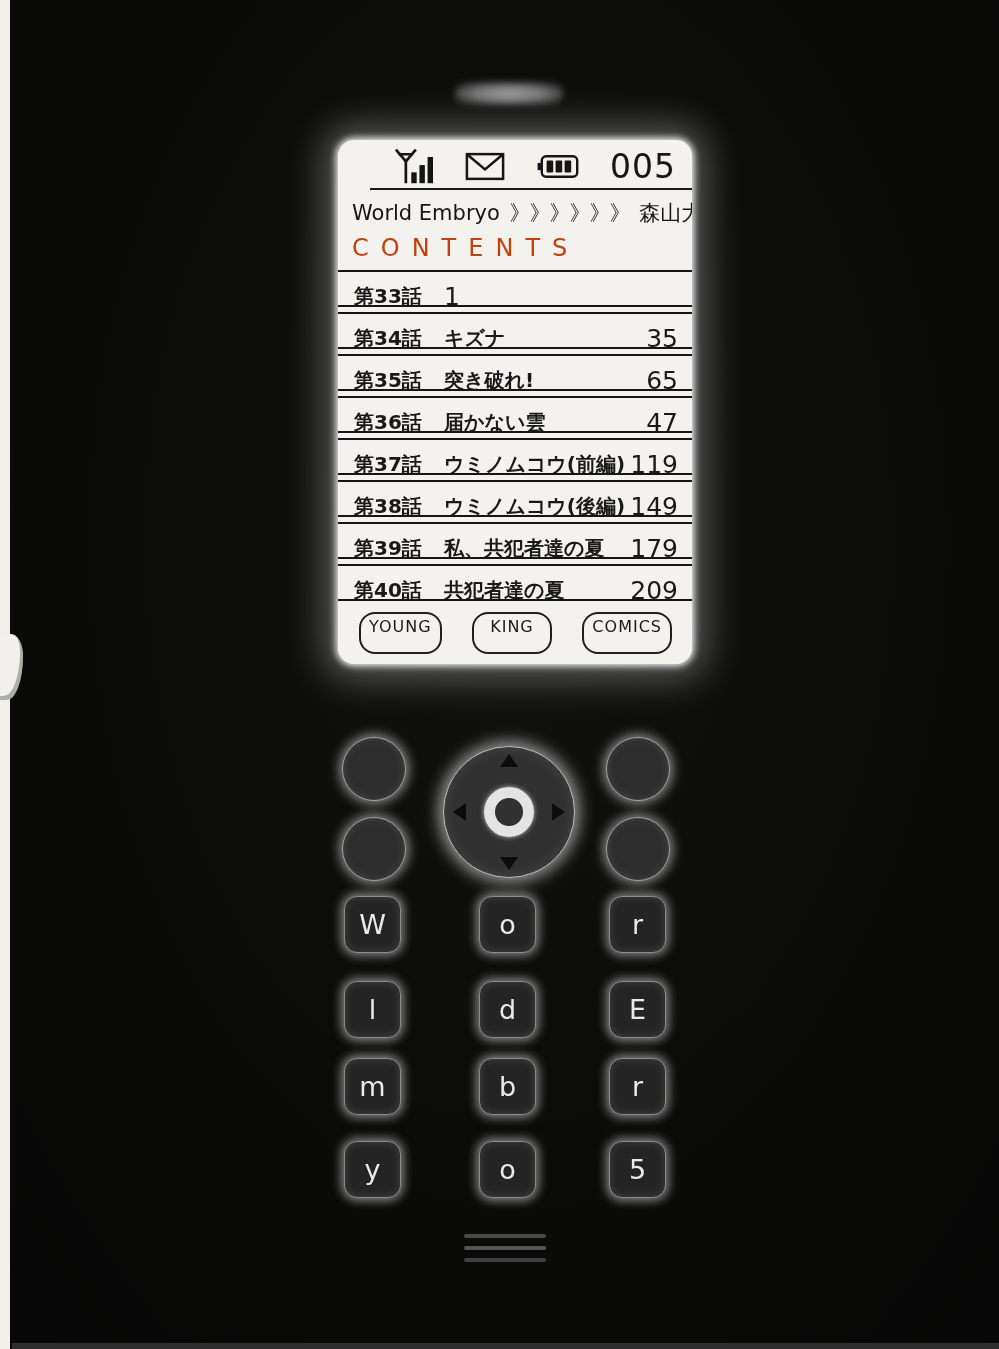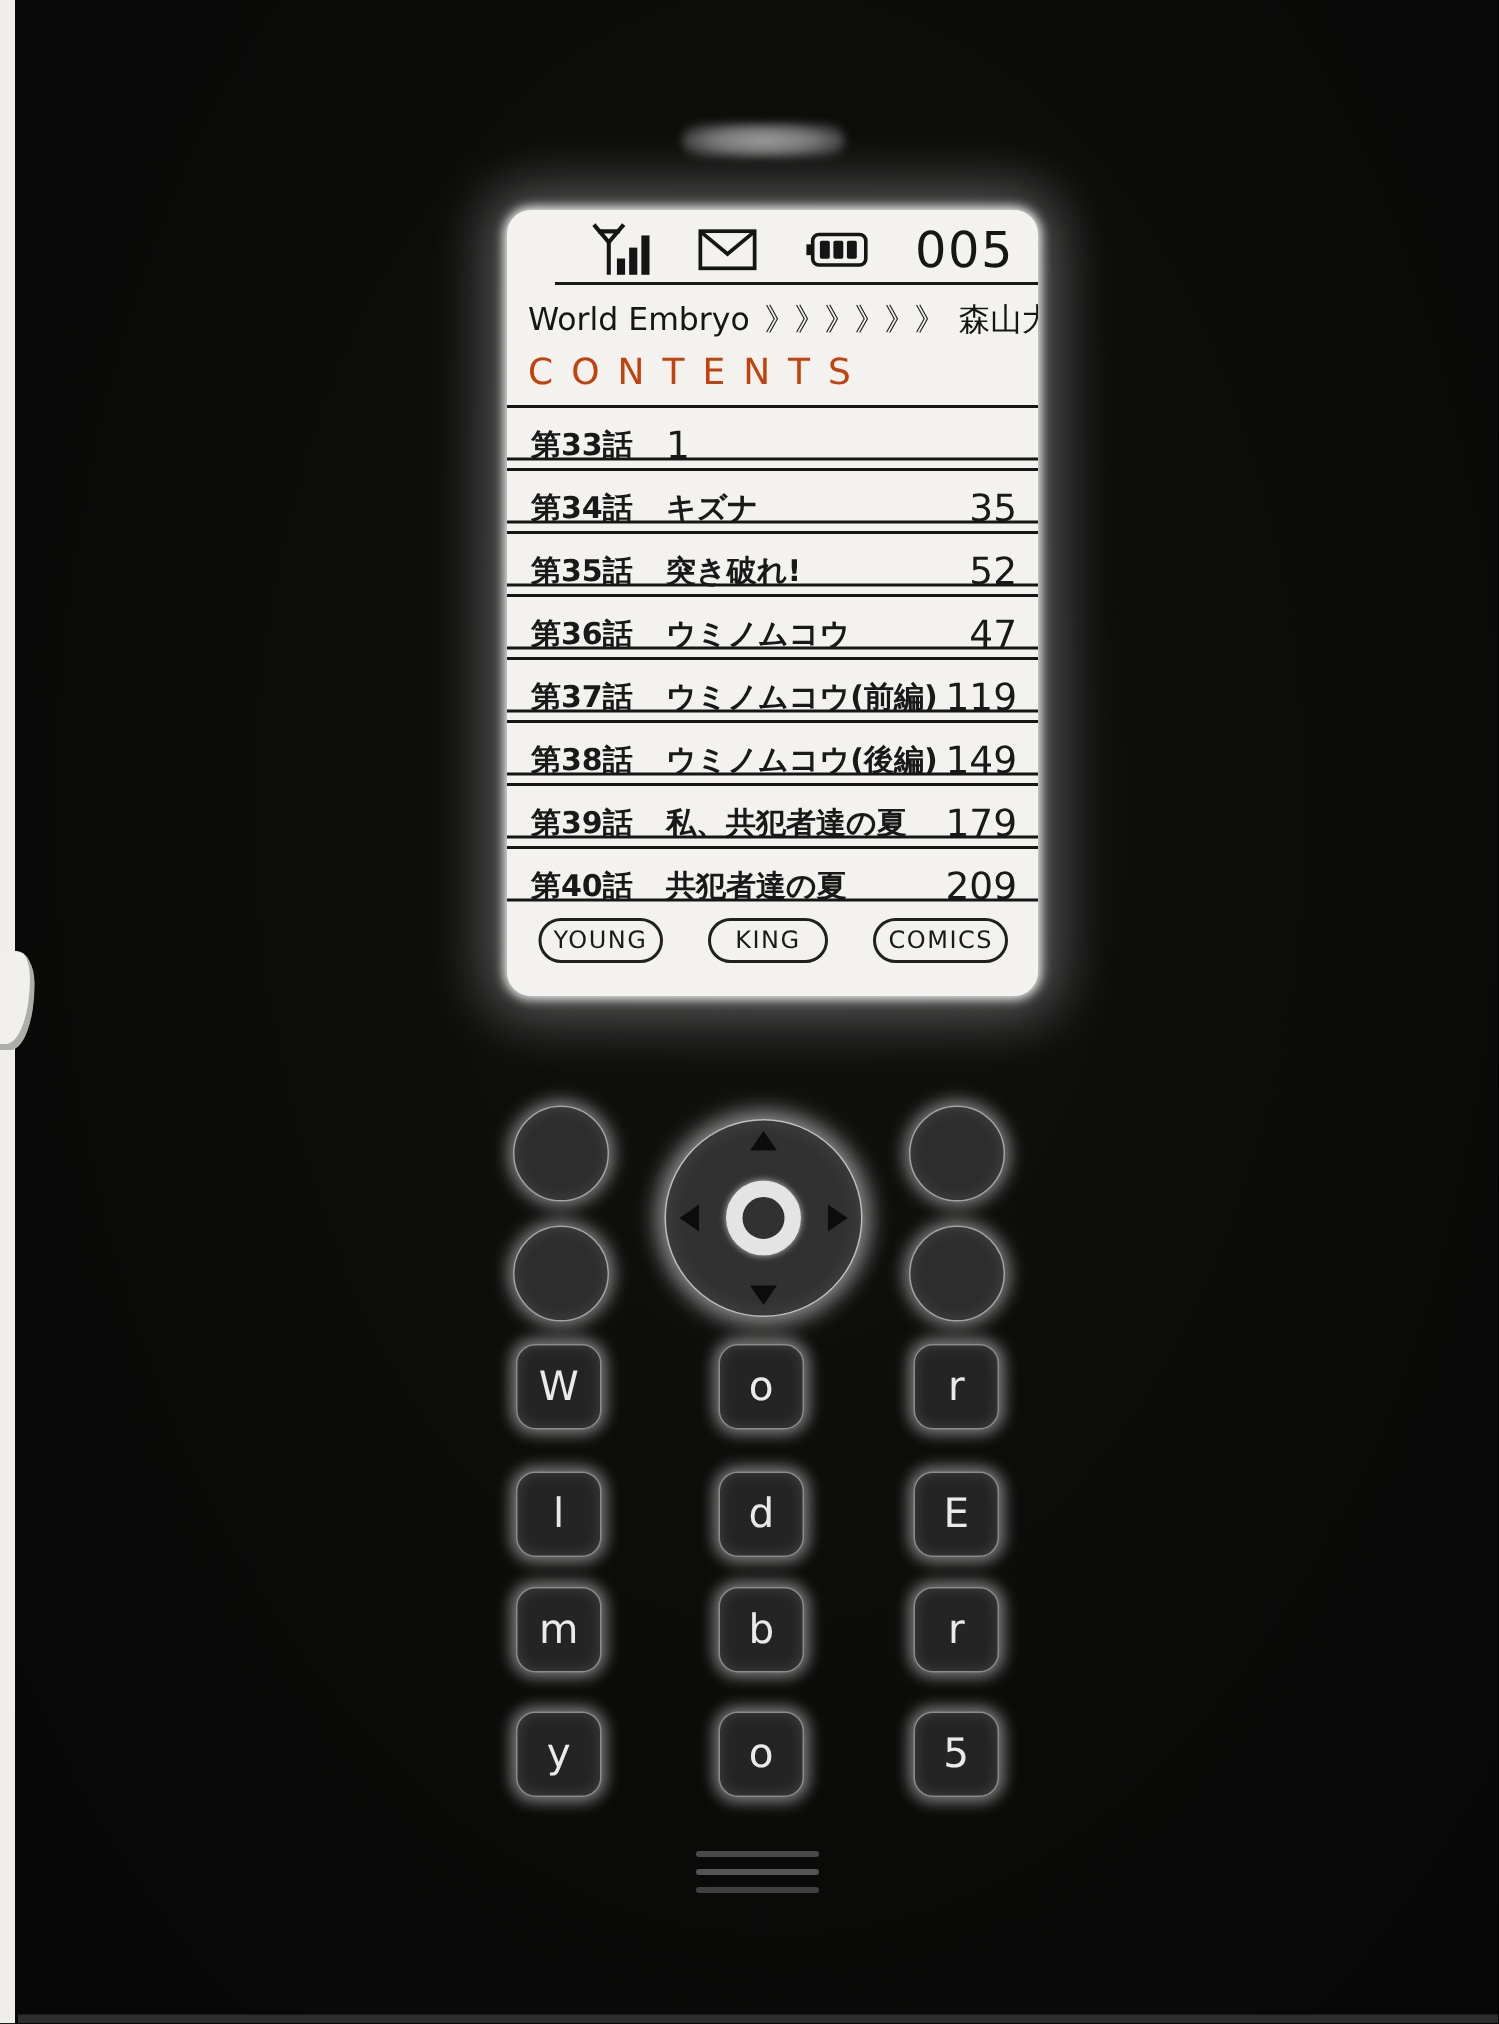"52" span.pg { text: 52 -> 65 }
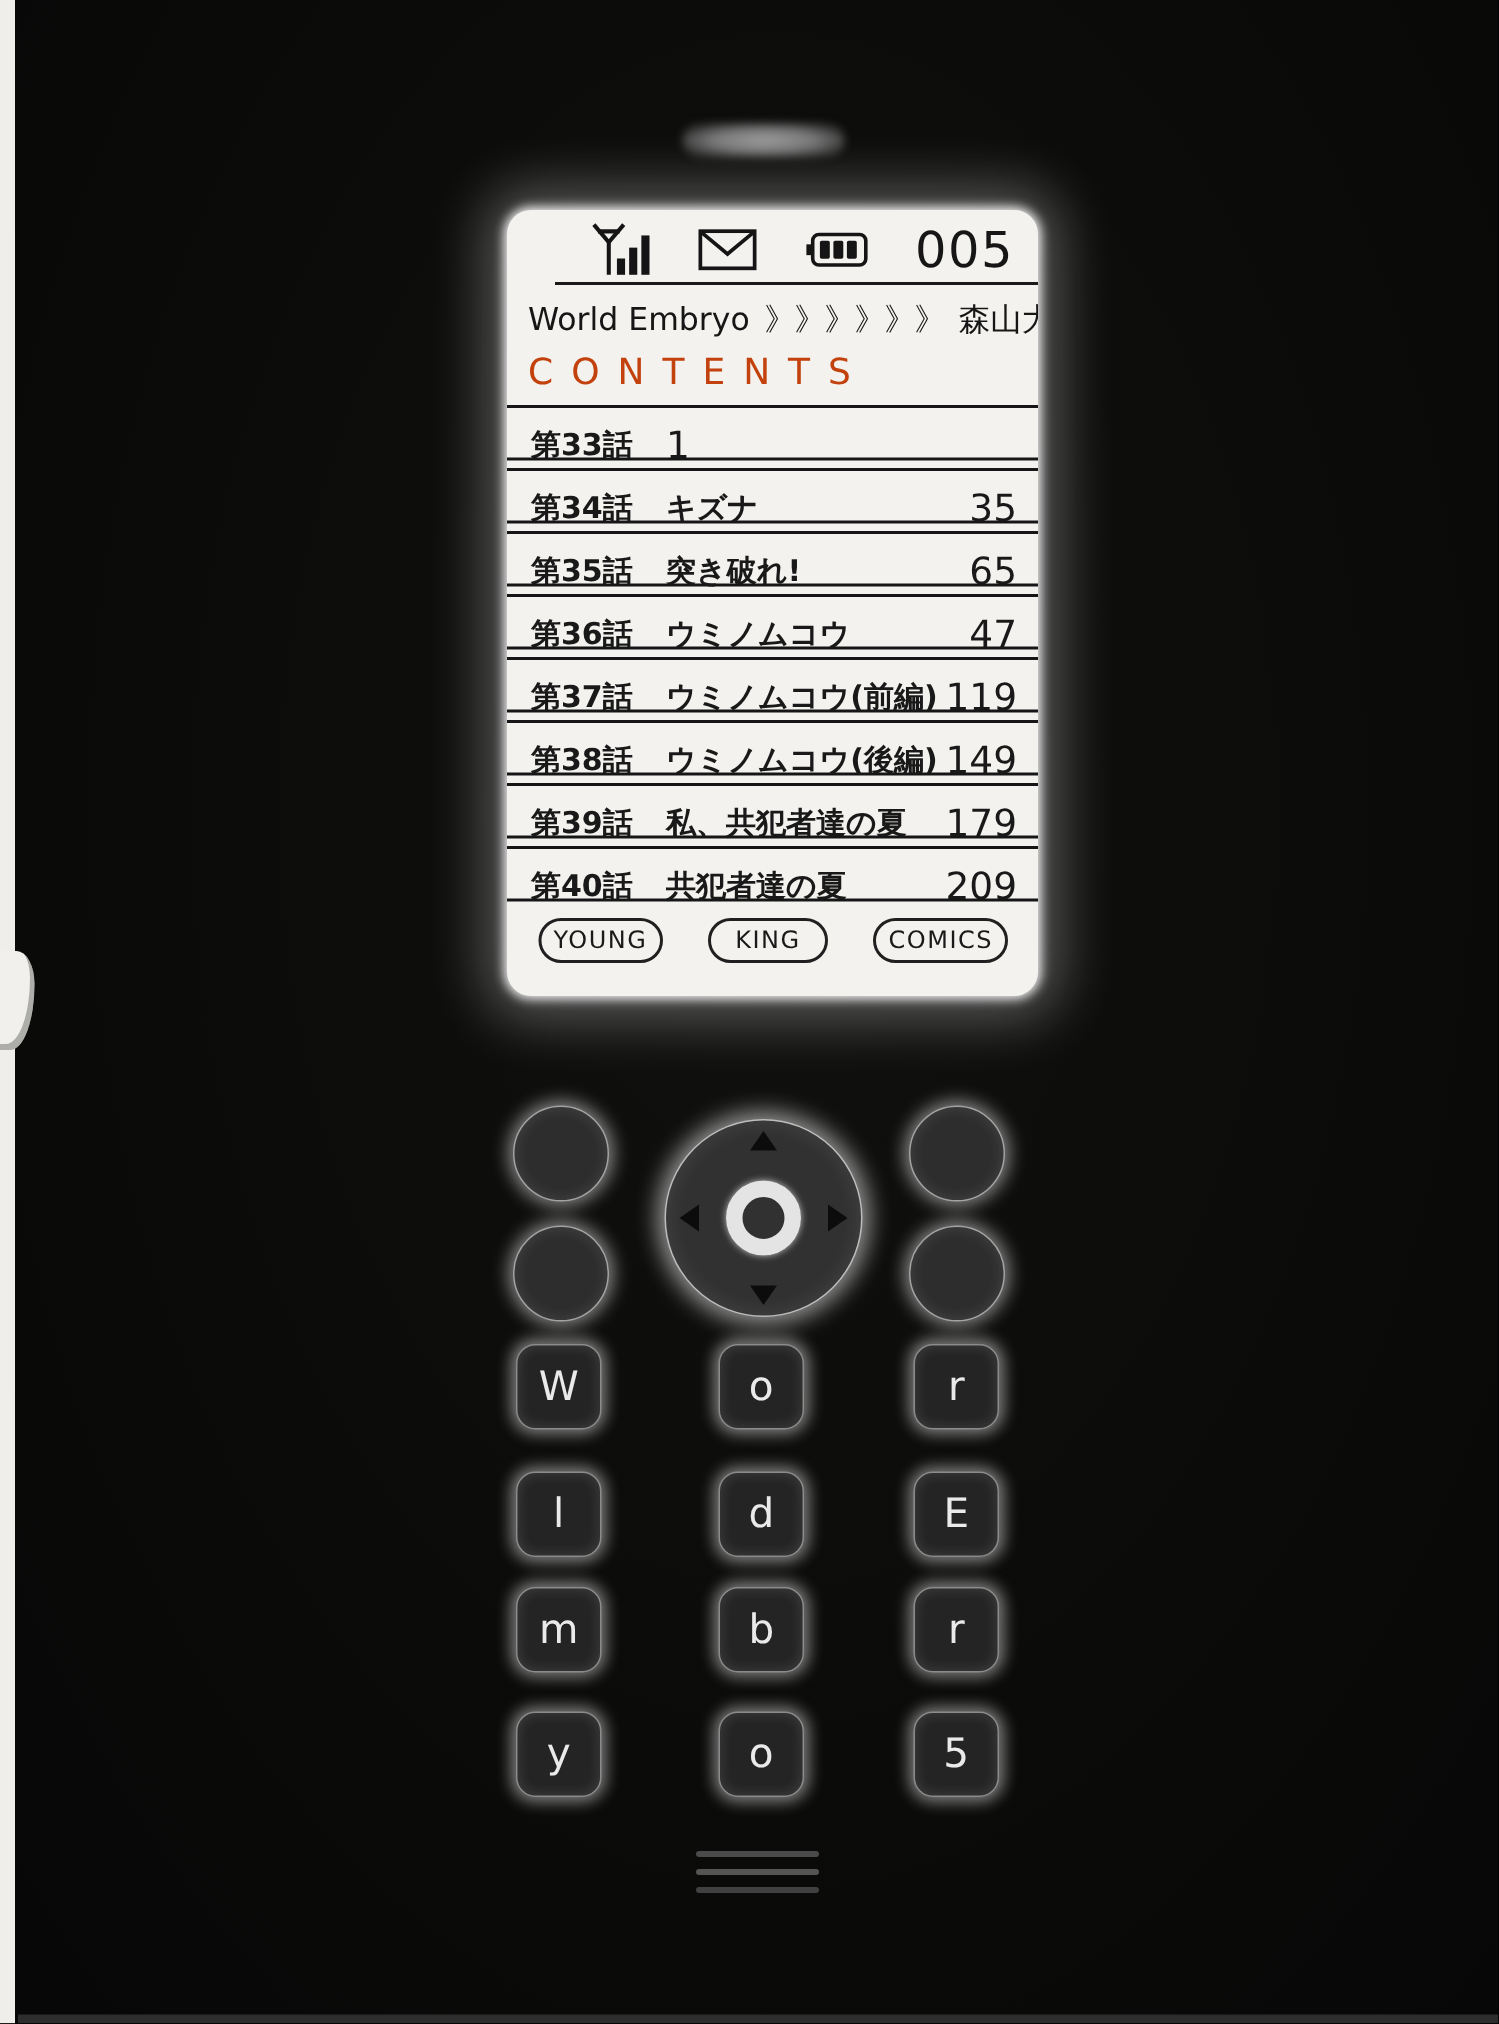"ウミノムコウ" span.ti { text: ウミノムコウ -> 届かない雲 }
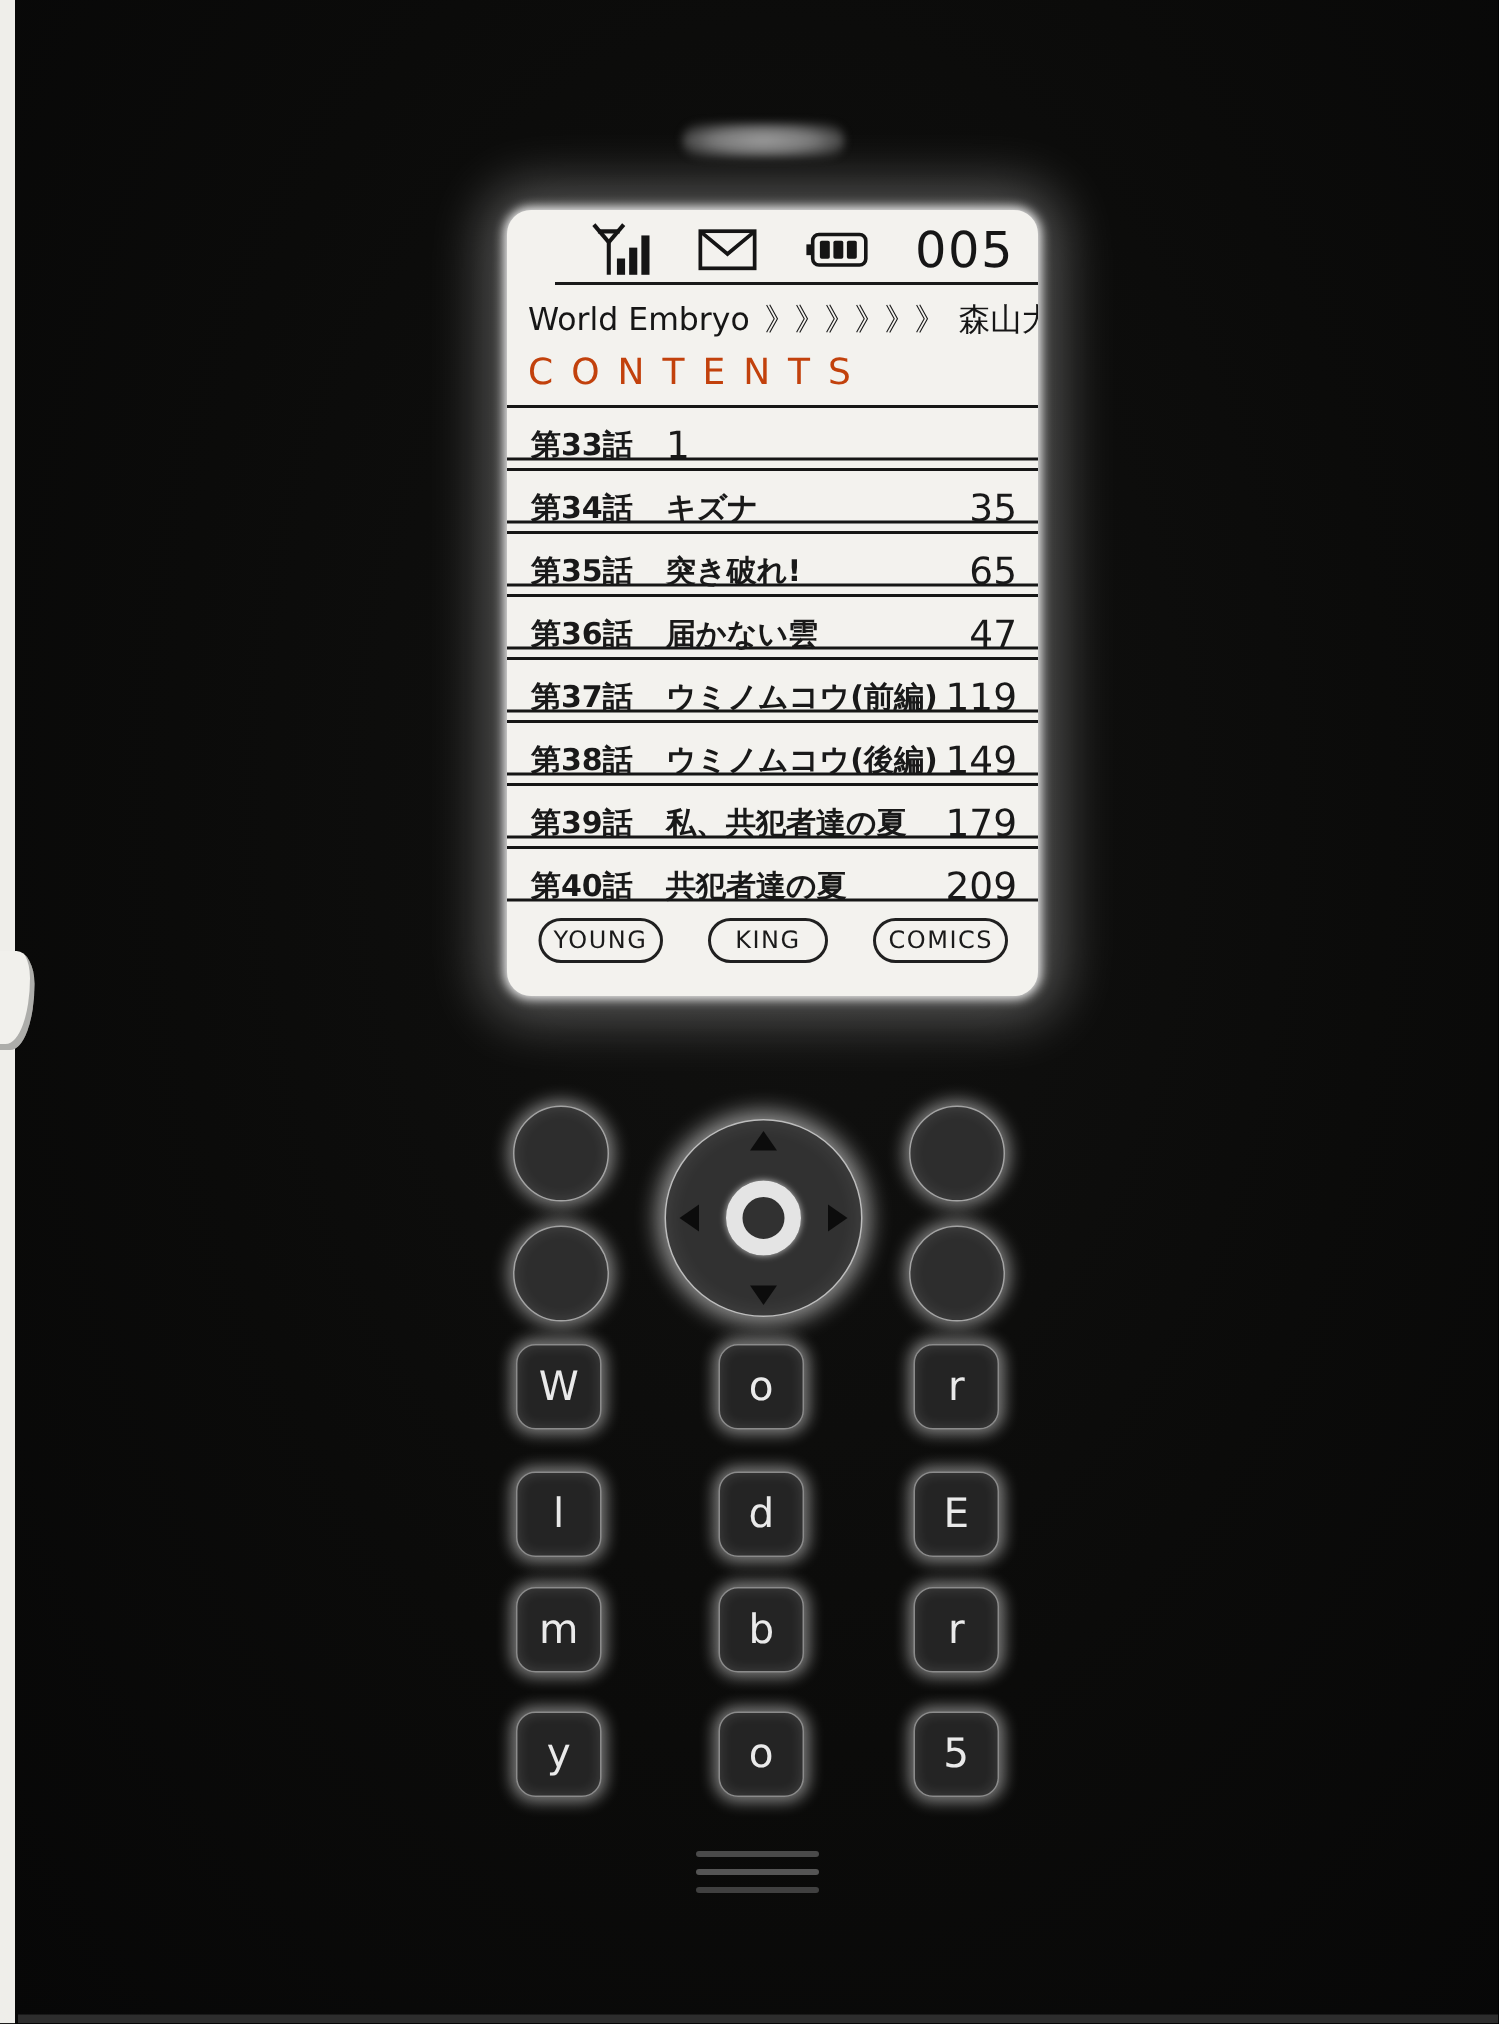"YOUNG" .badge { padding: 3px 8px 4px 8px -> 3px 8px 16px 8px }
